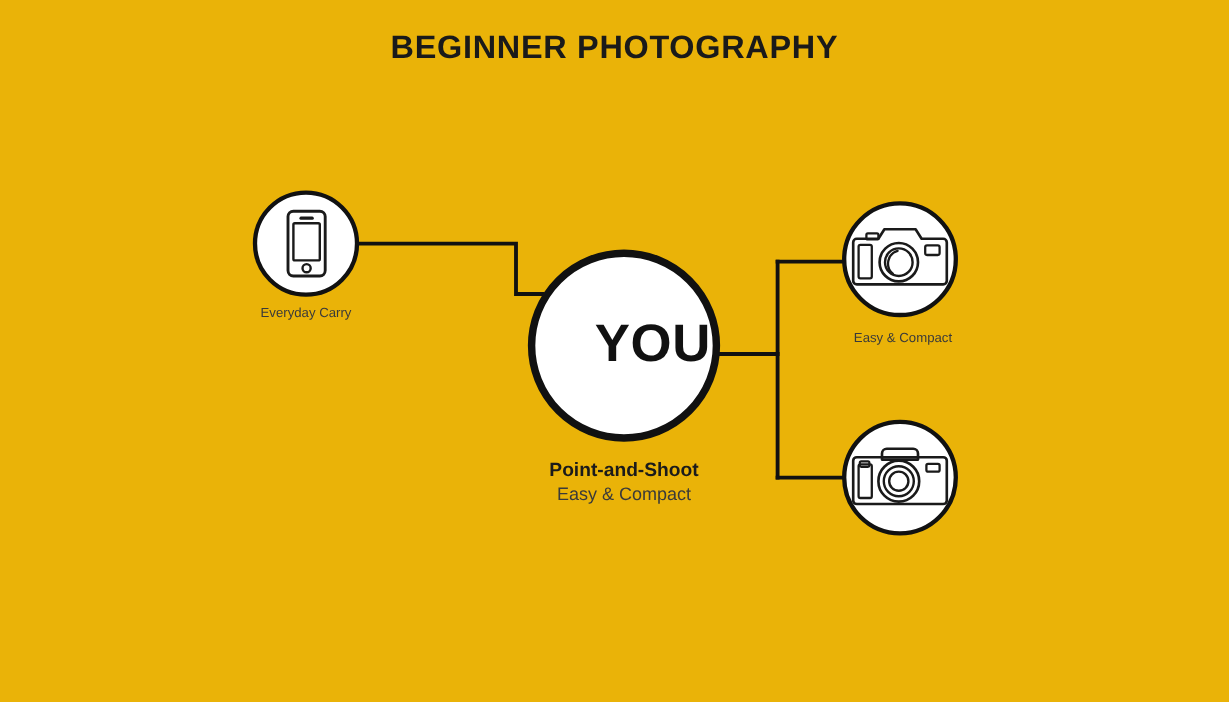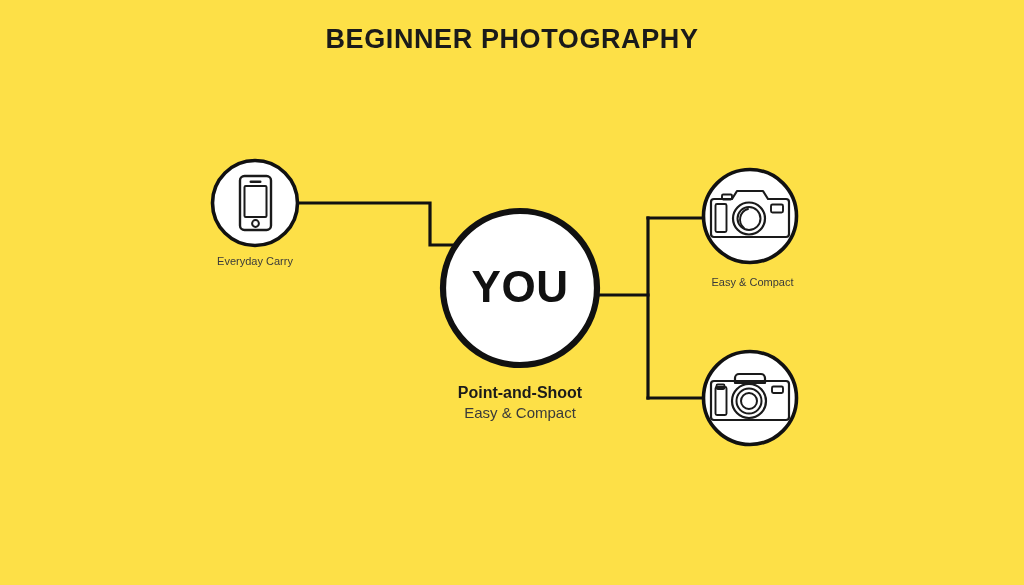"BEGINNER PHOTOGRAPHY" #canvas { background: #fde047 -> #eab308 }
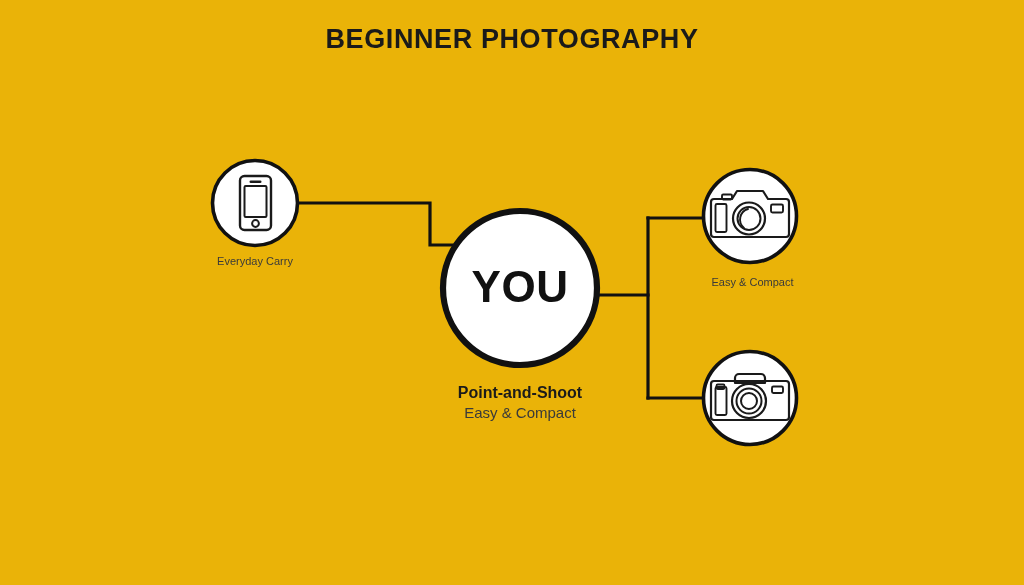"YOU" .center-text { left: 430px -> 454px }
